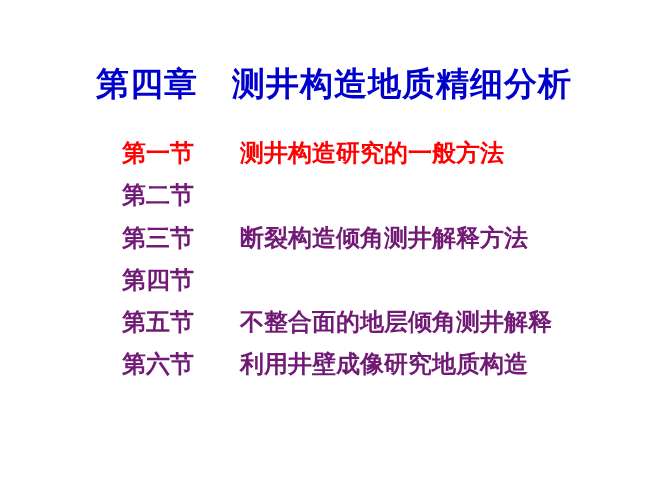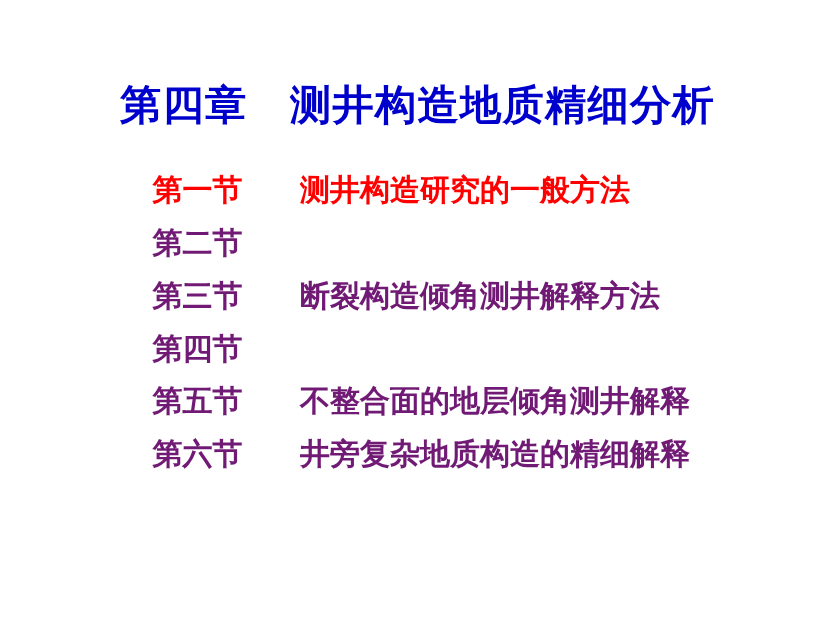"井旁复杂地质构造的精细解释" span.toc-label { text: 井旁复杂地质构造的精细解释 -> 利用井壁成像研究地质构造 }
